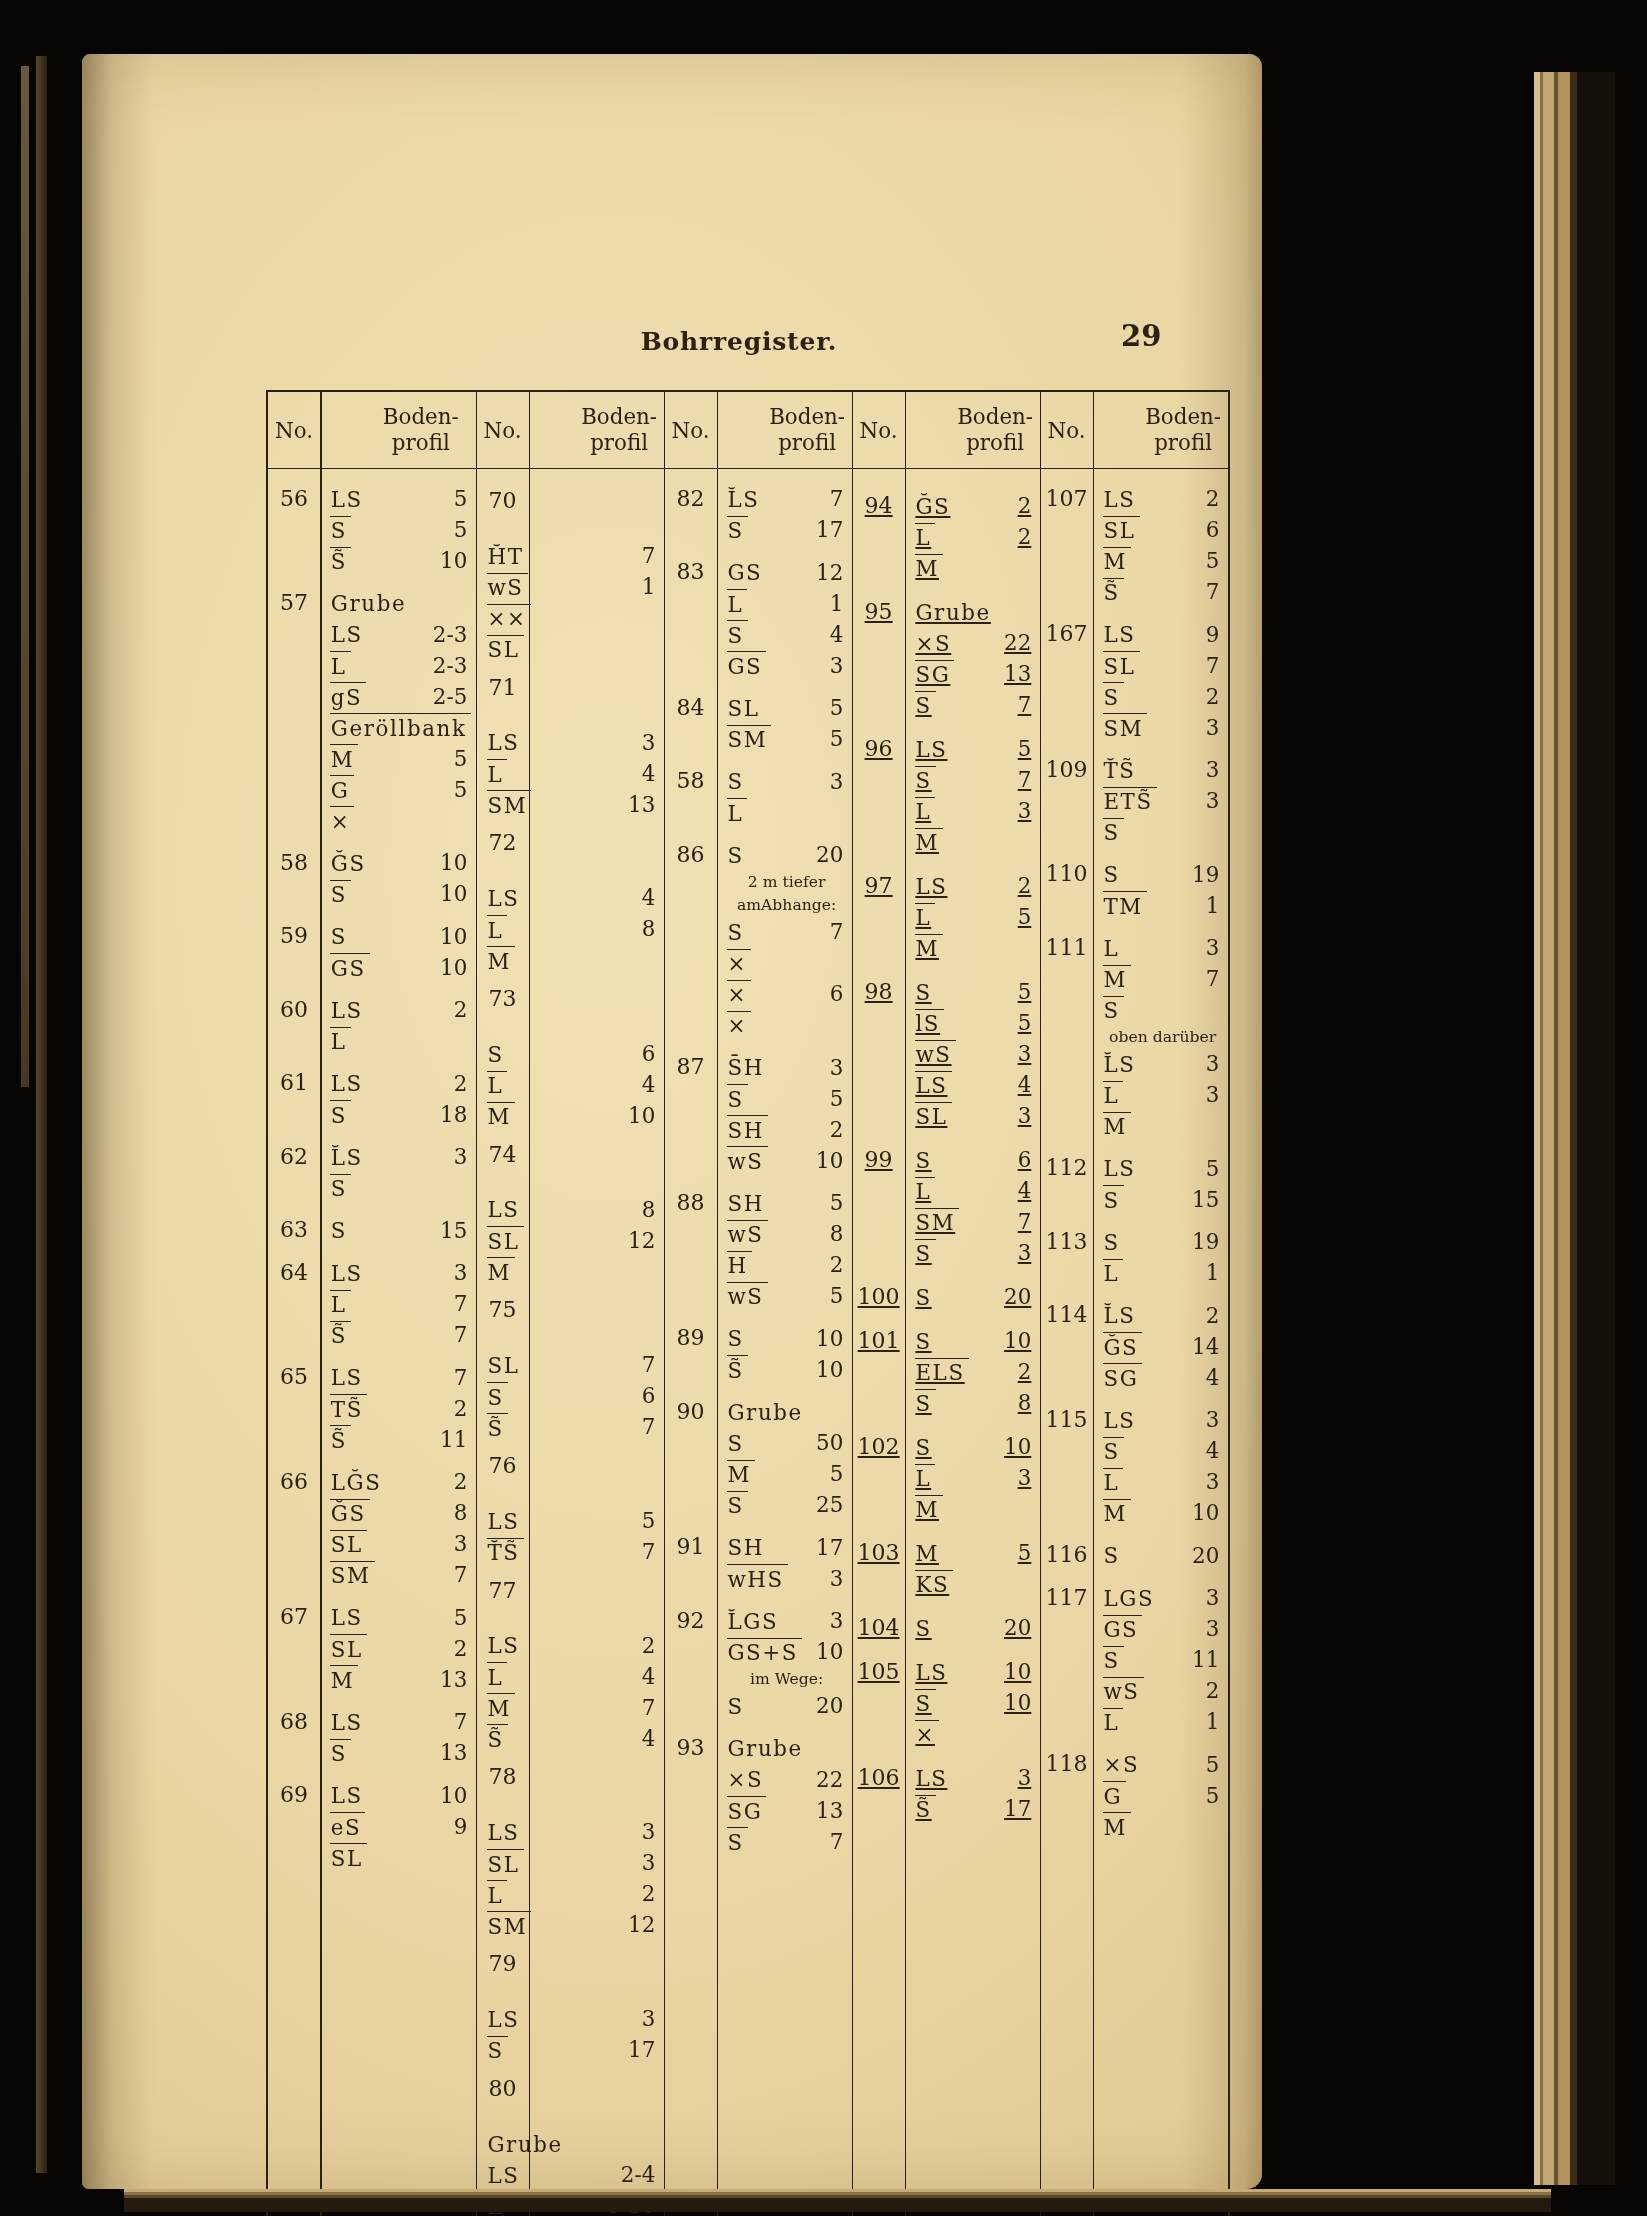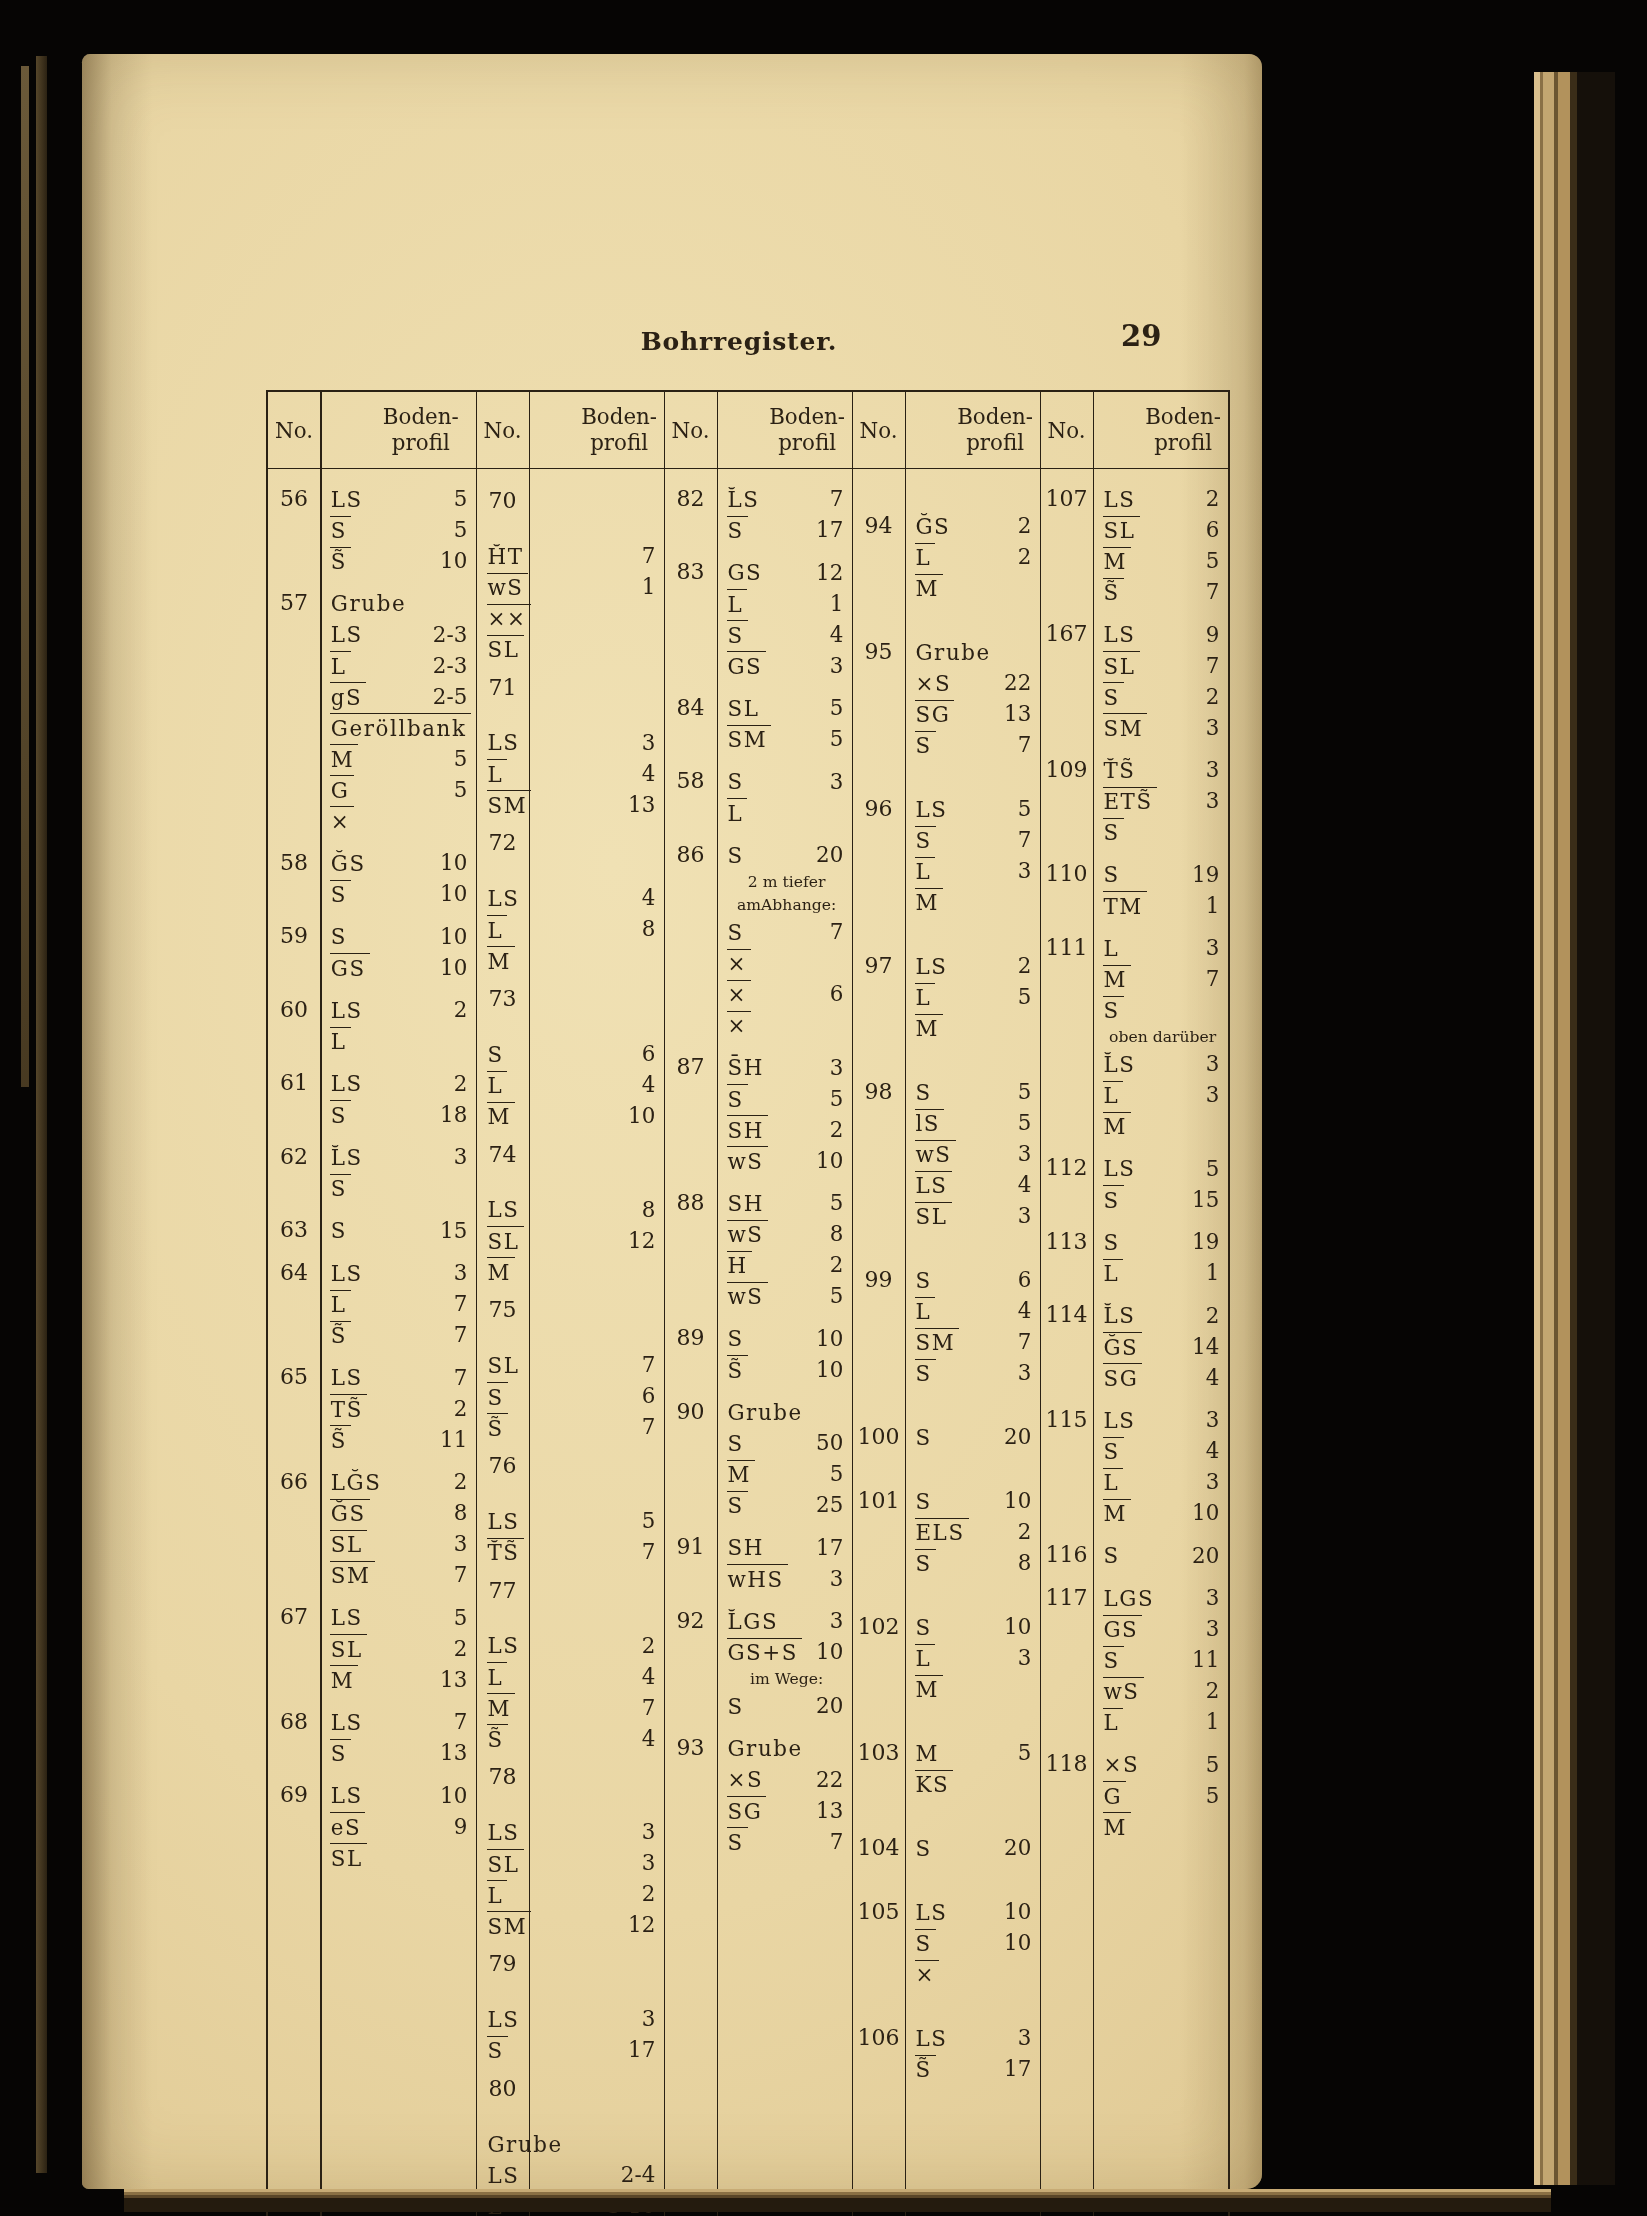"94" .pair:nth-child(4) .entry { margin-top: 33px -> 13px; text-decoration: none -> underline }
